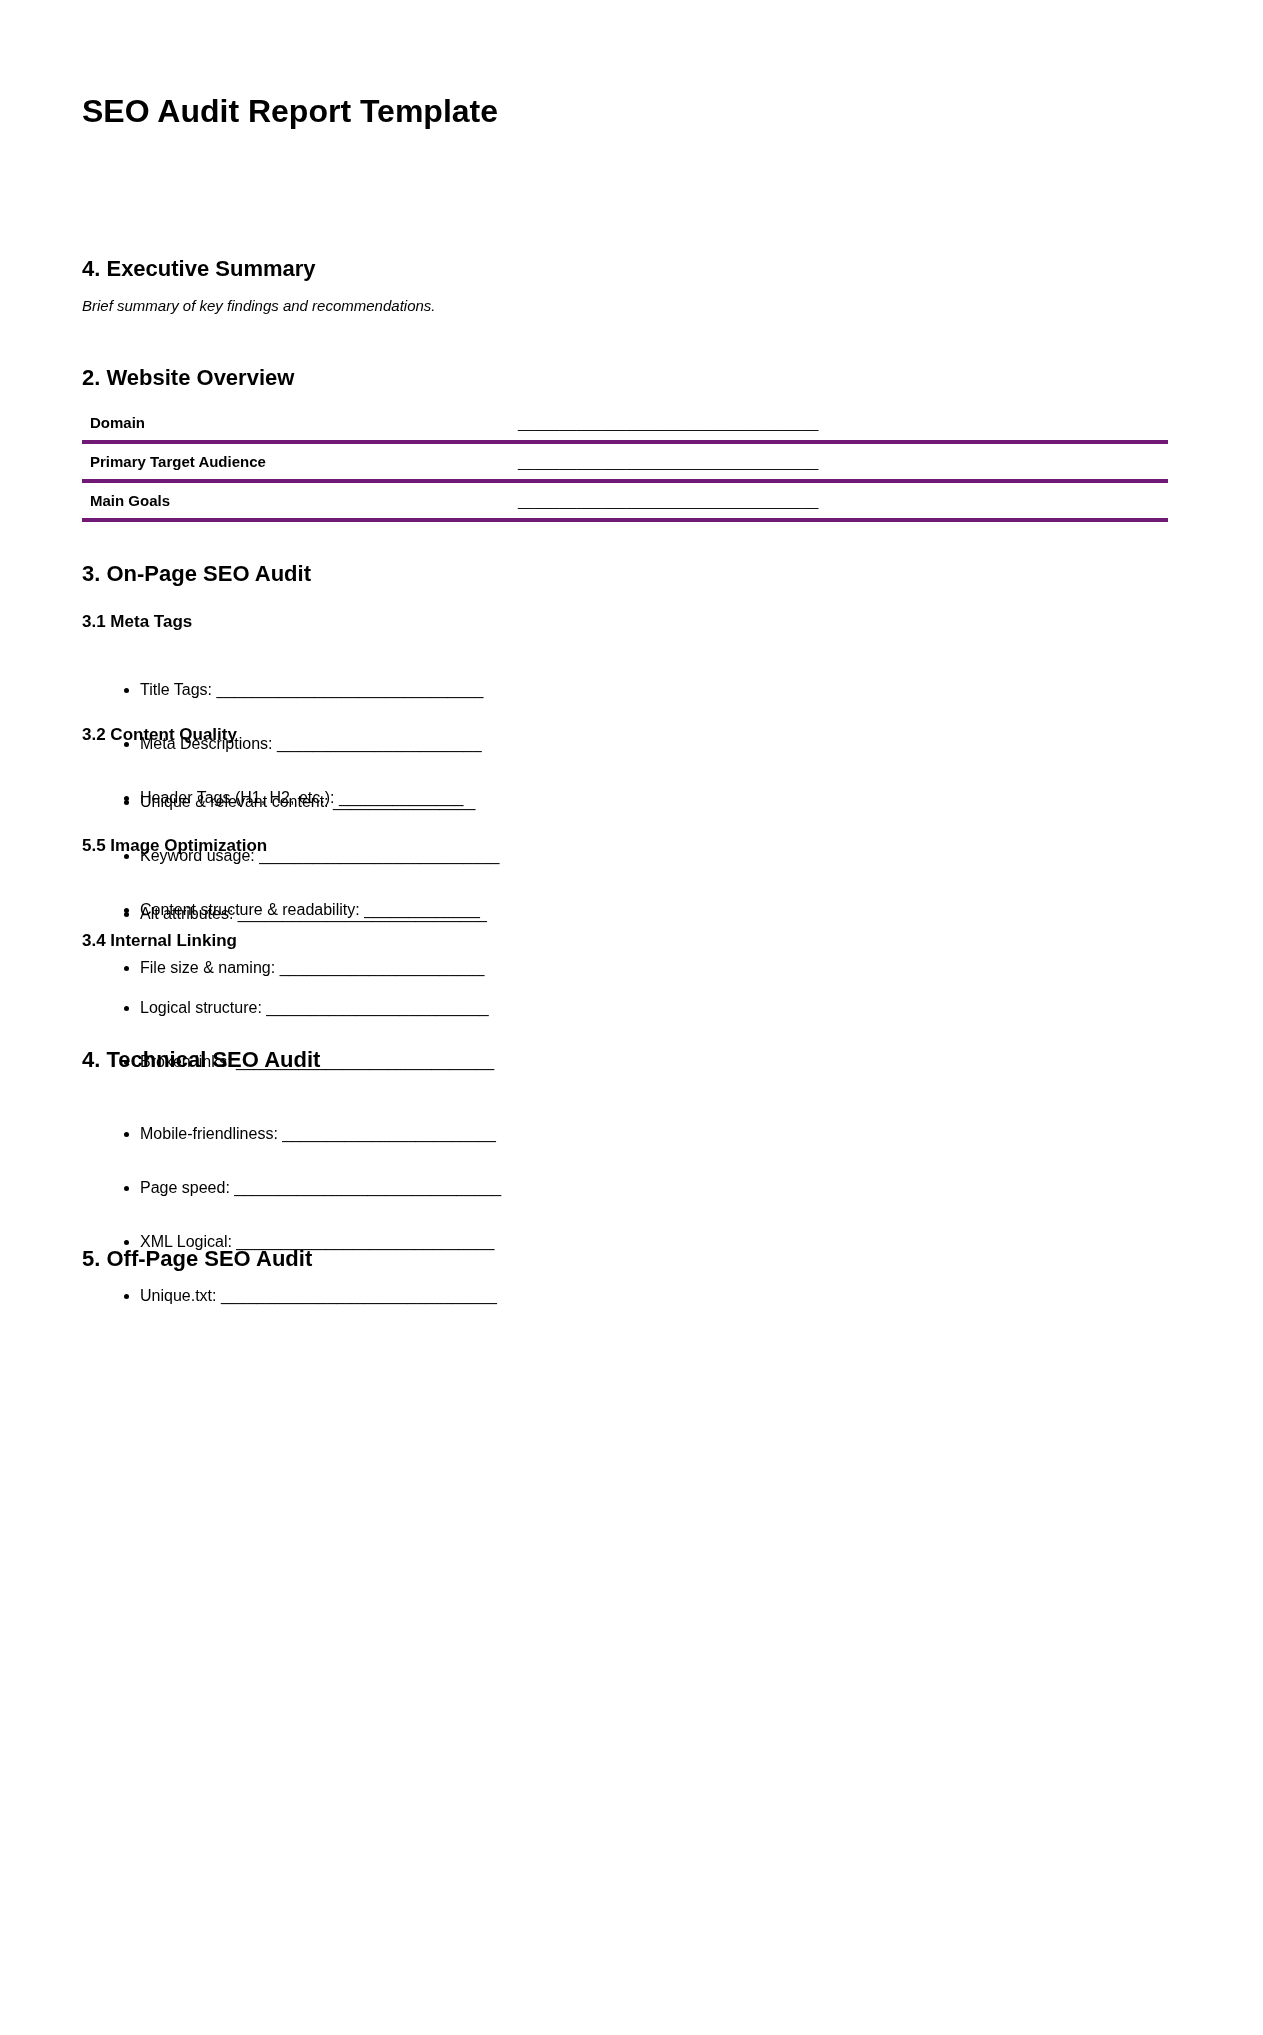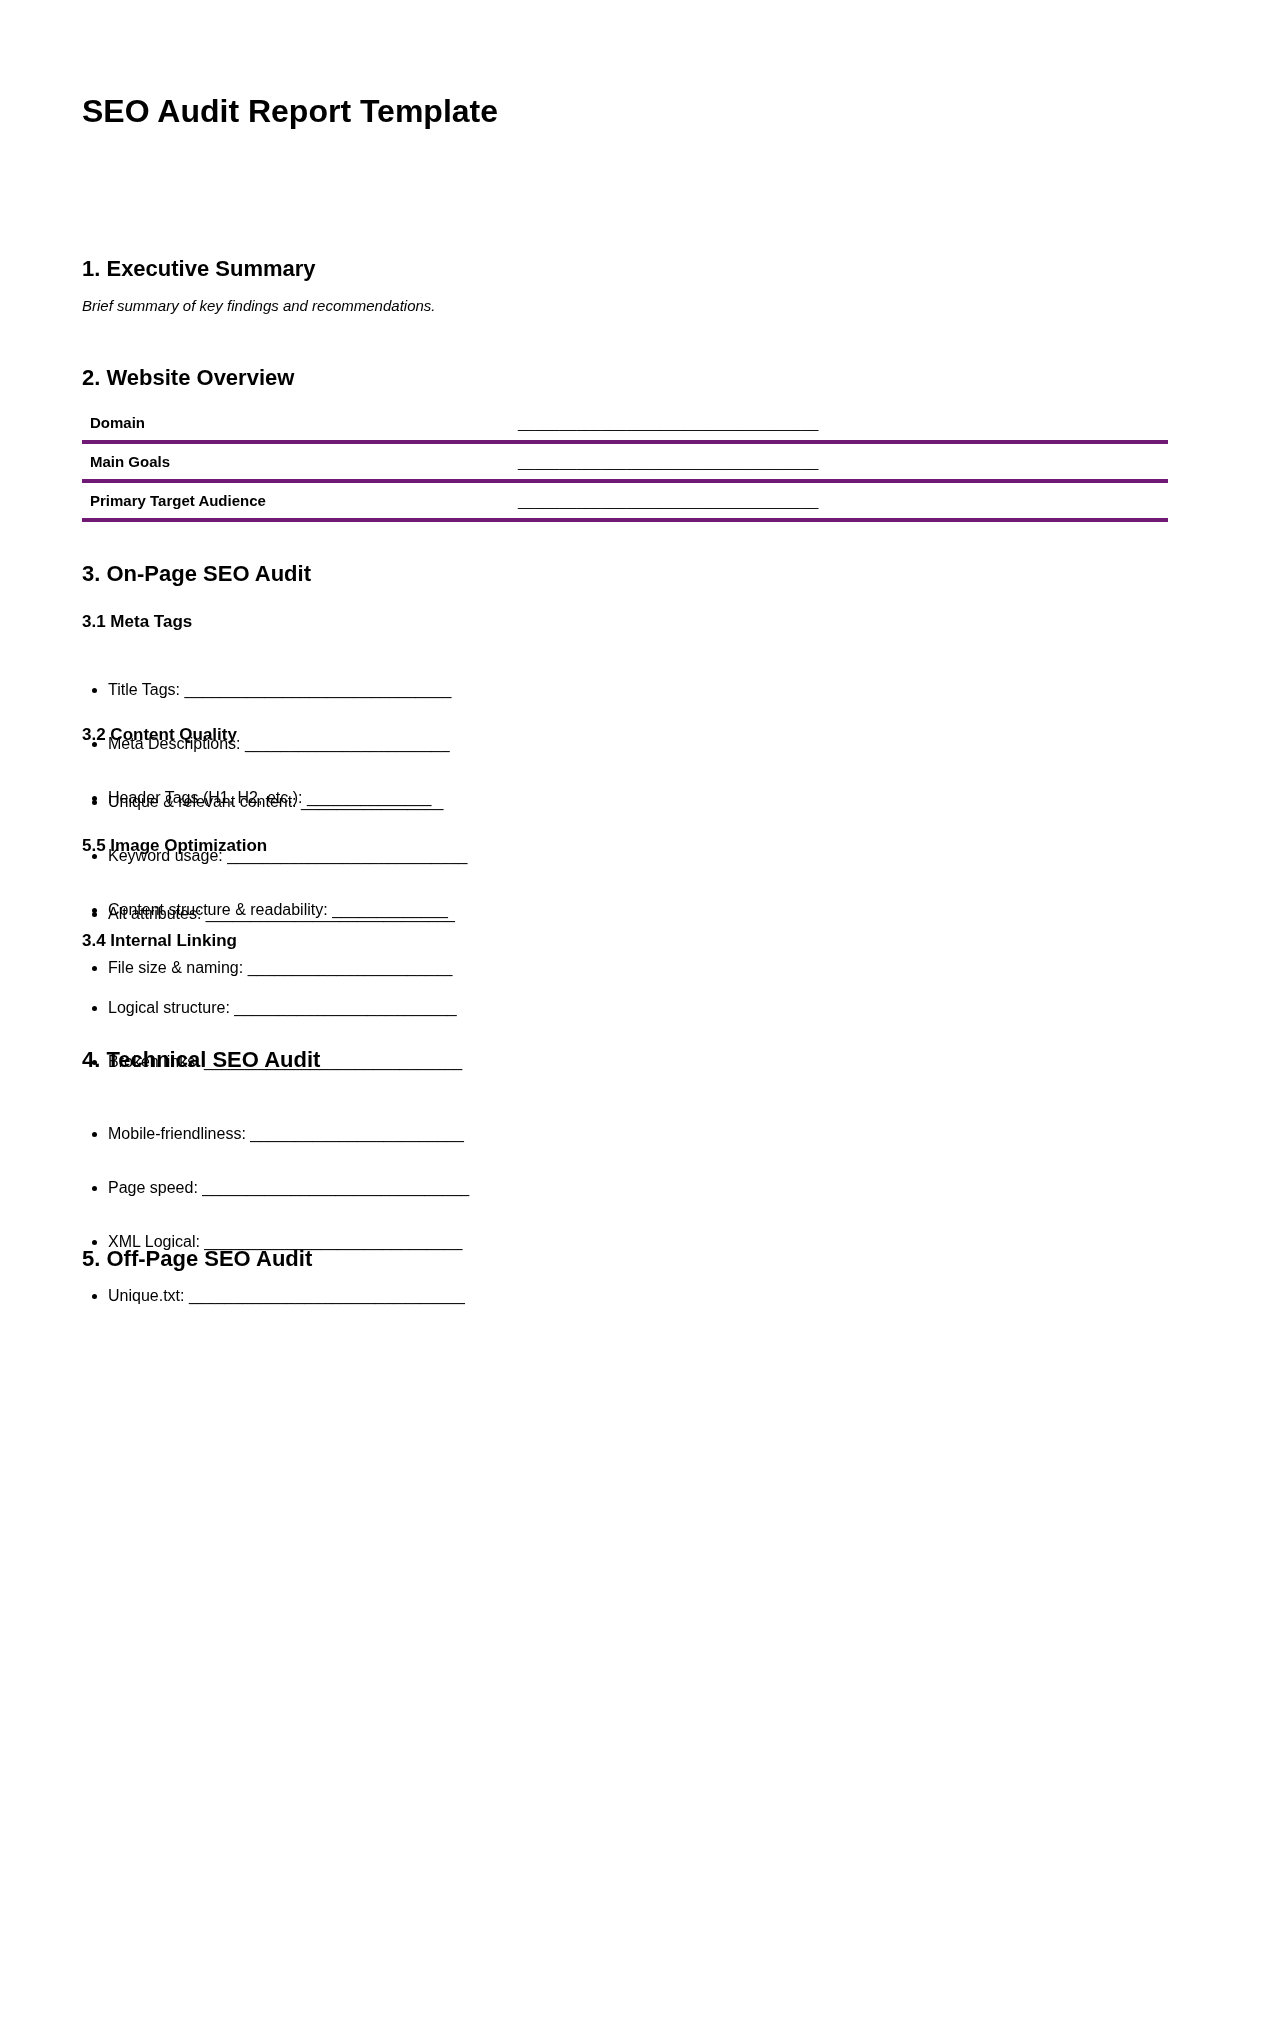"1. Executive Summary" h2.abs { text: 1 -> 4 }
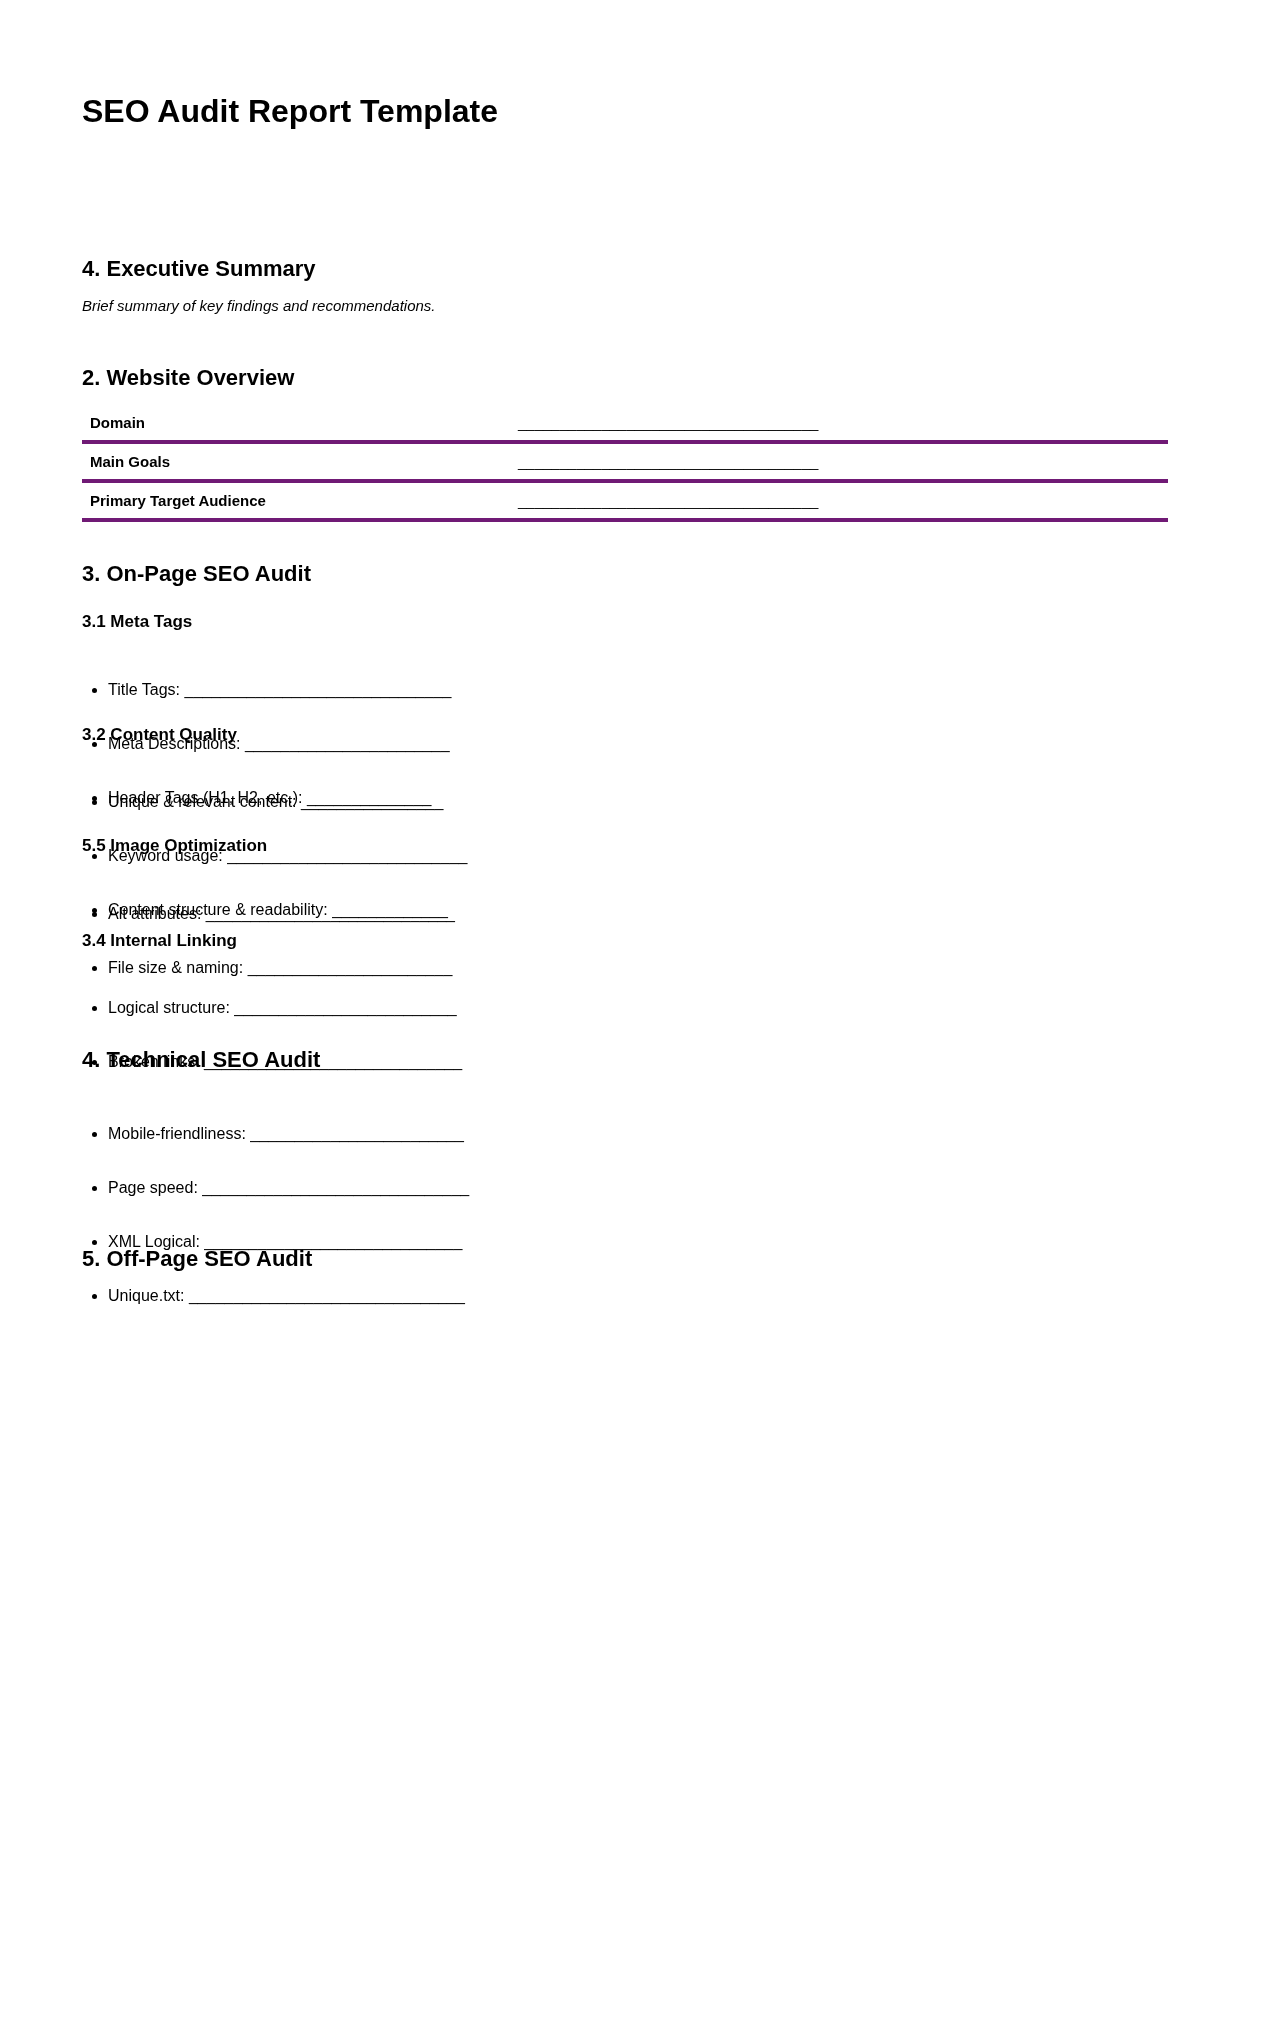"Main Goals" tr { order: before "Primary Target Audience" -> after "Primary Target Audience" }
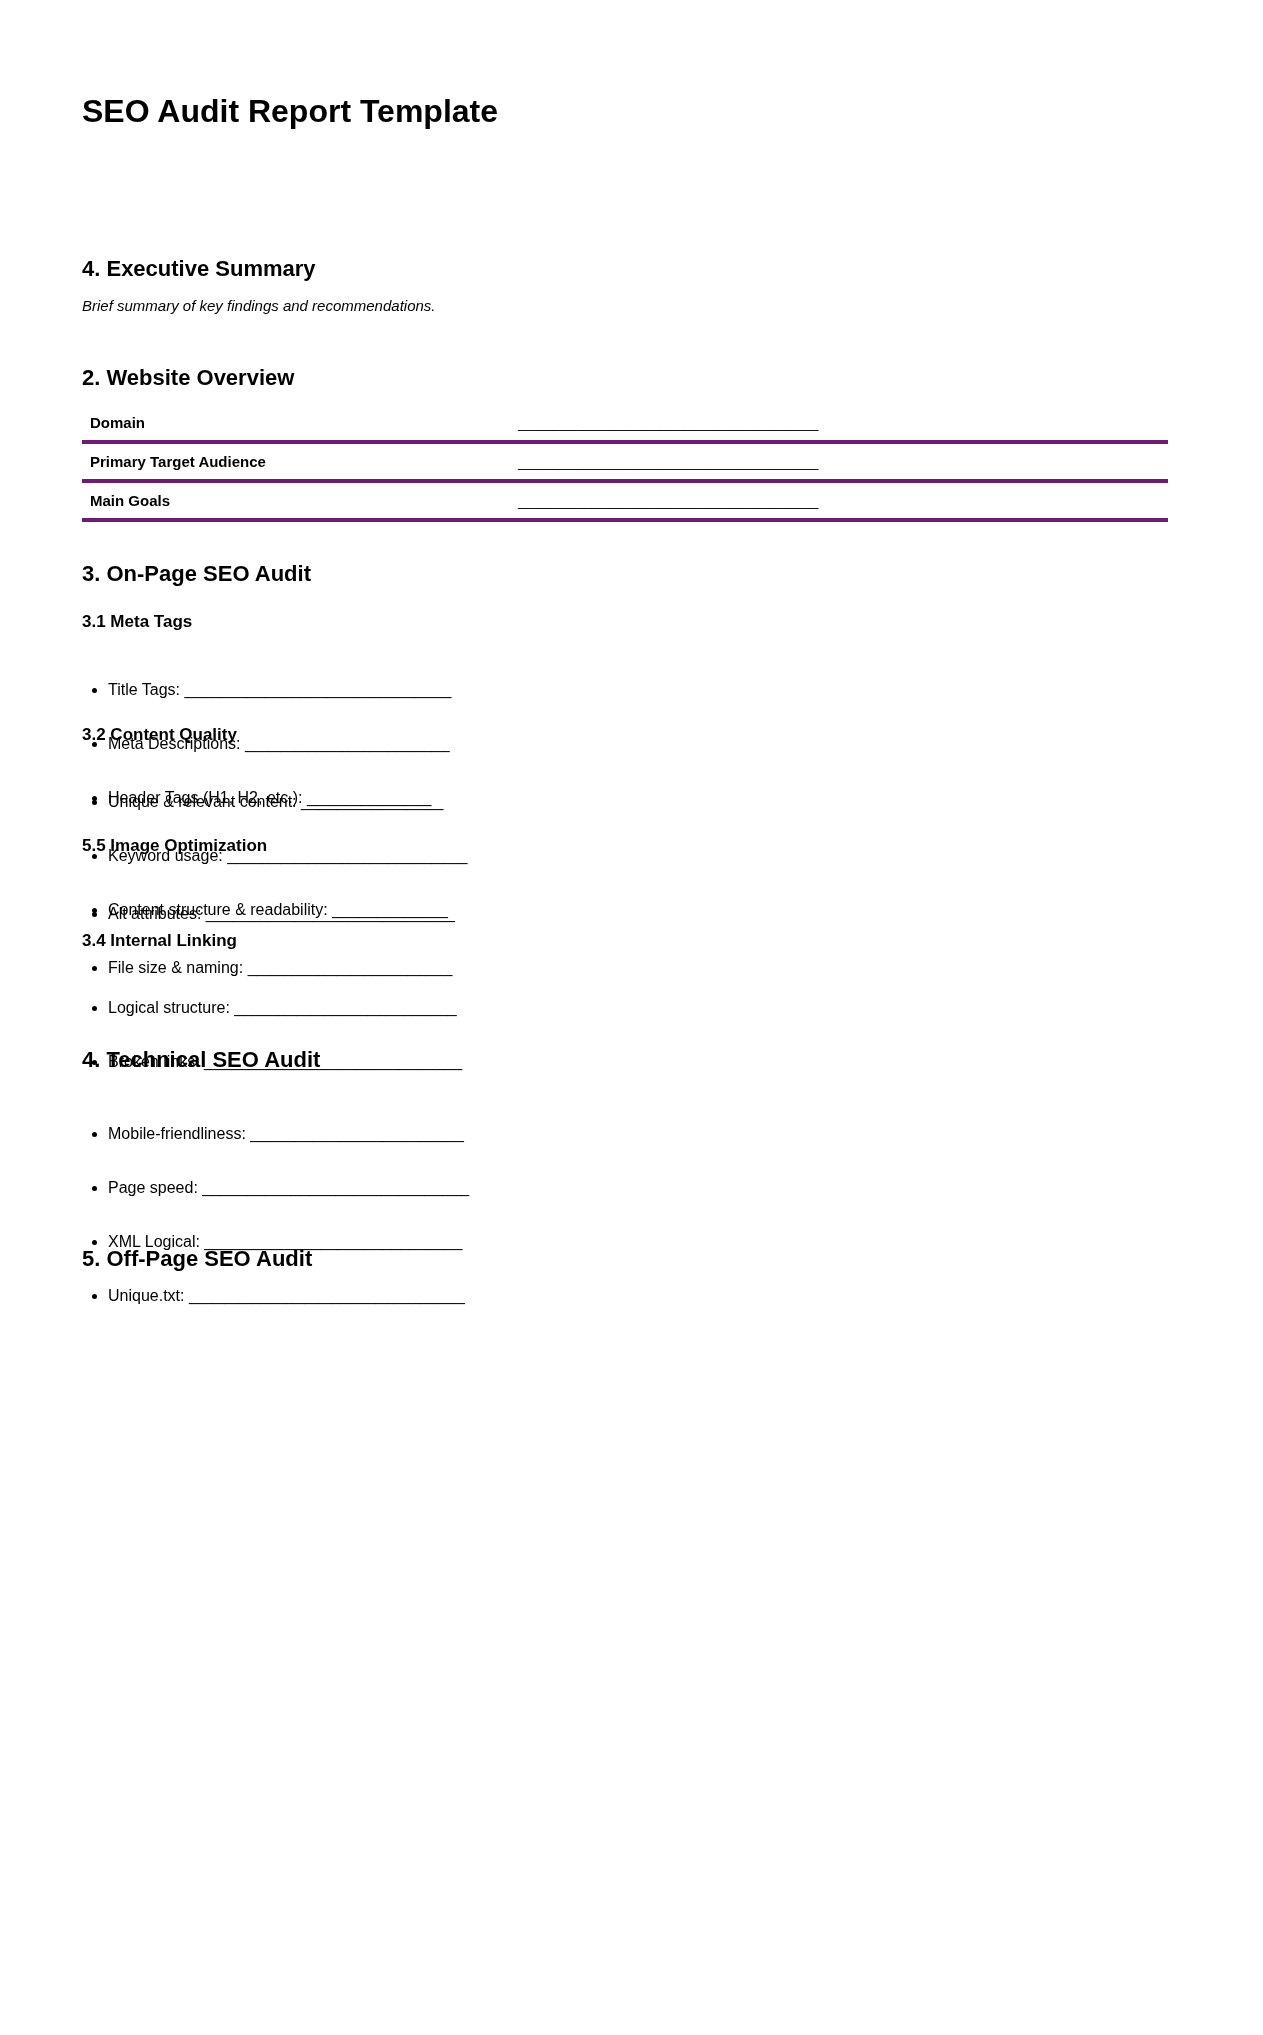"Title Tags:" ul.abs li { margin-left: none -> 32px }
